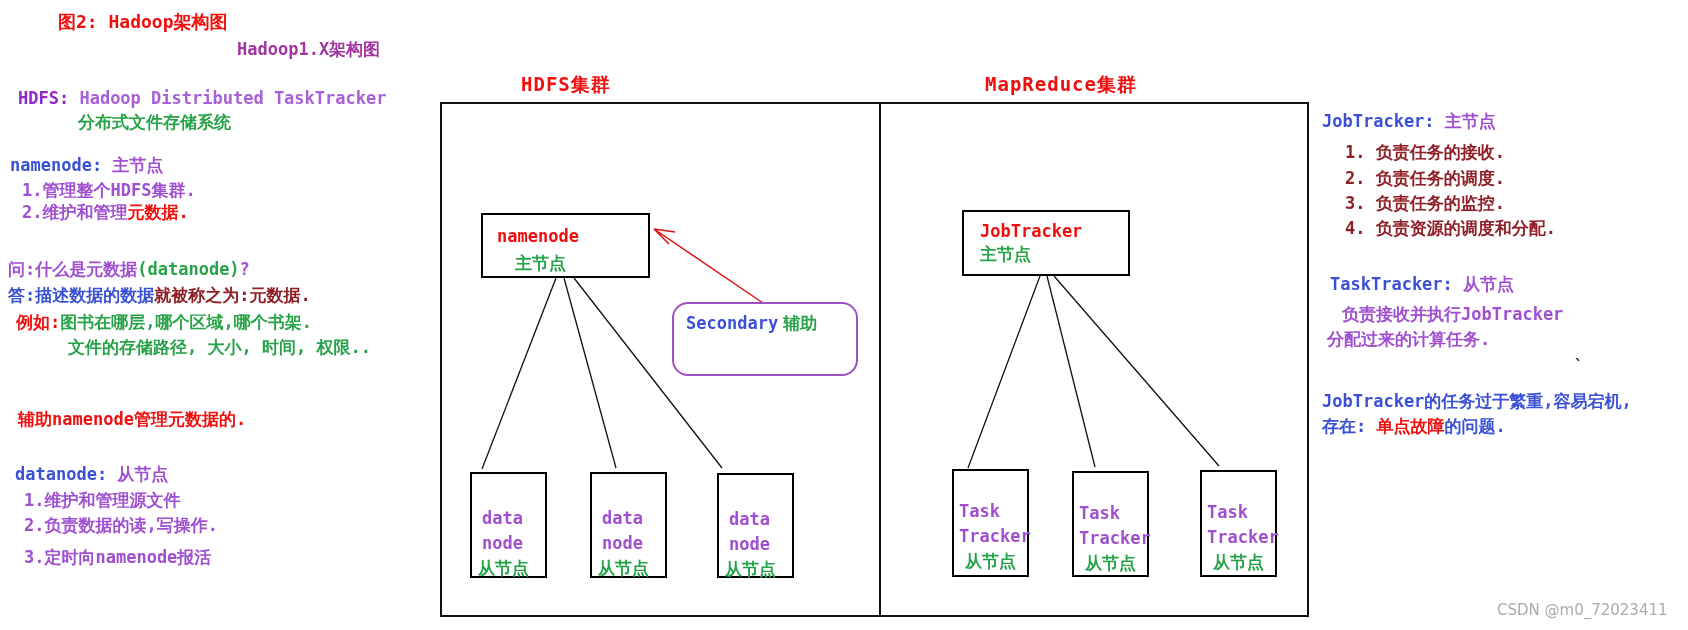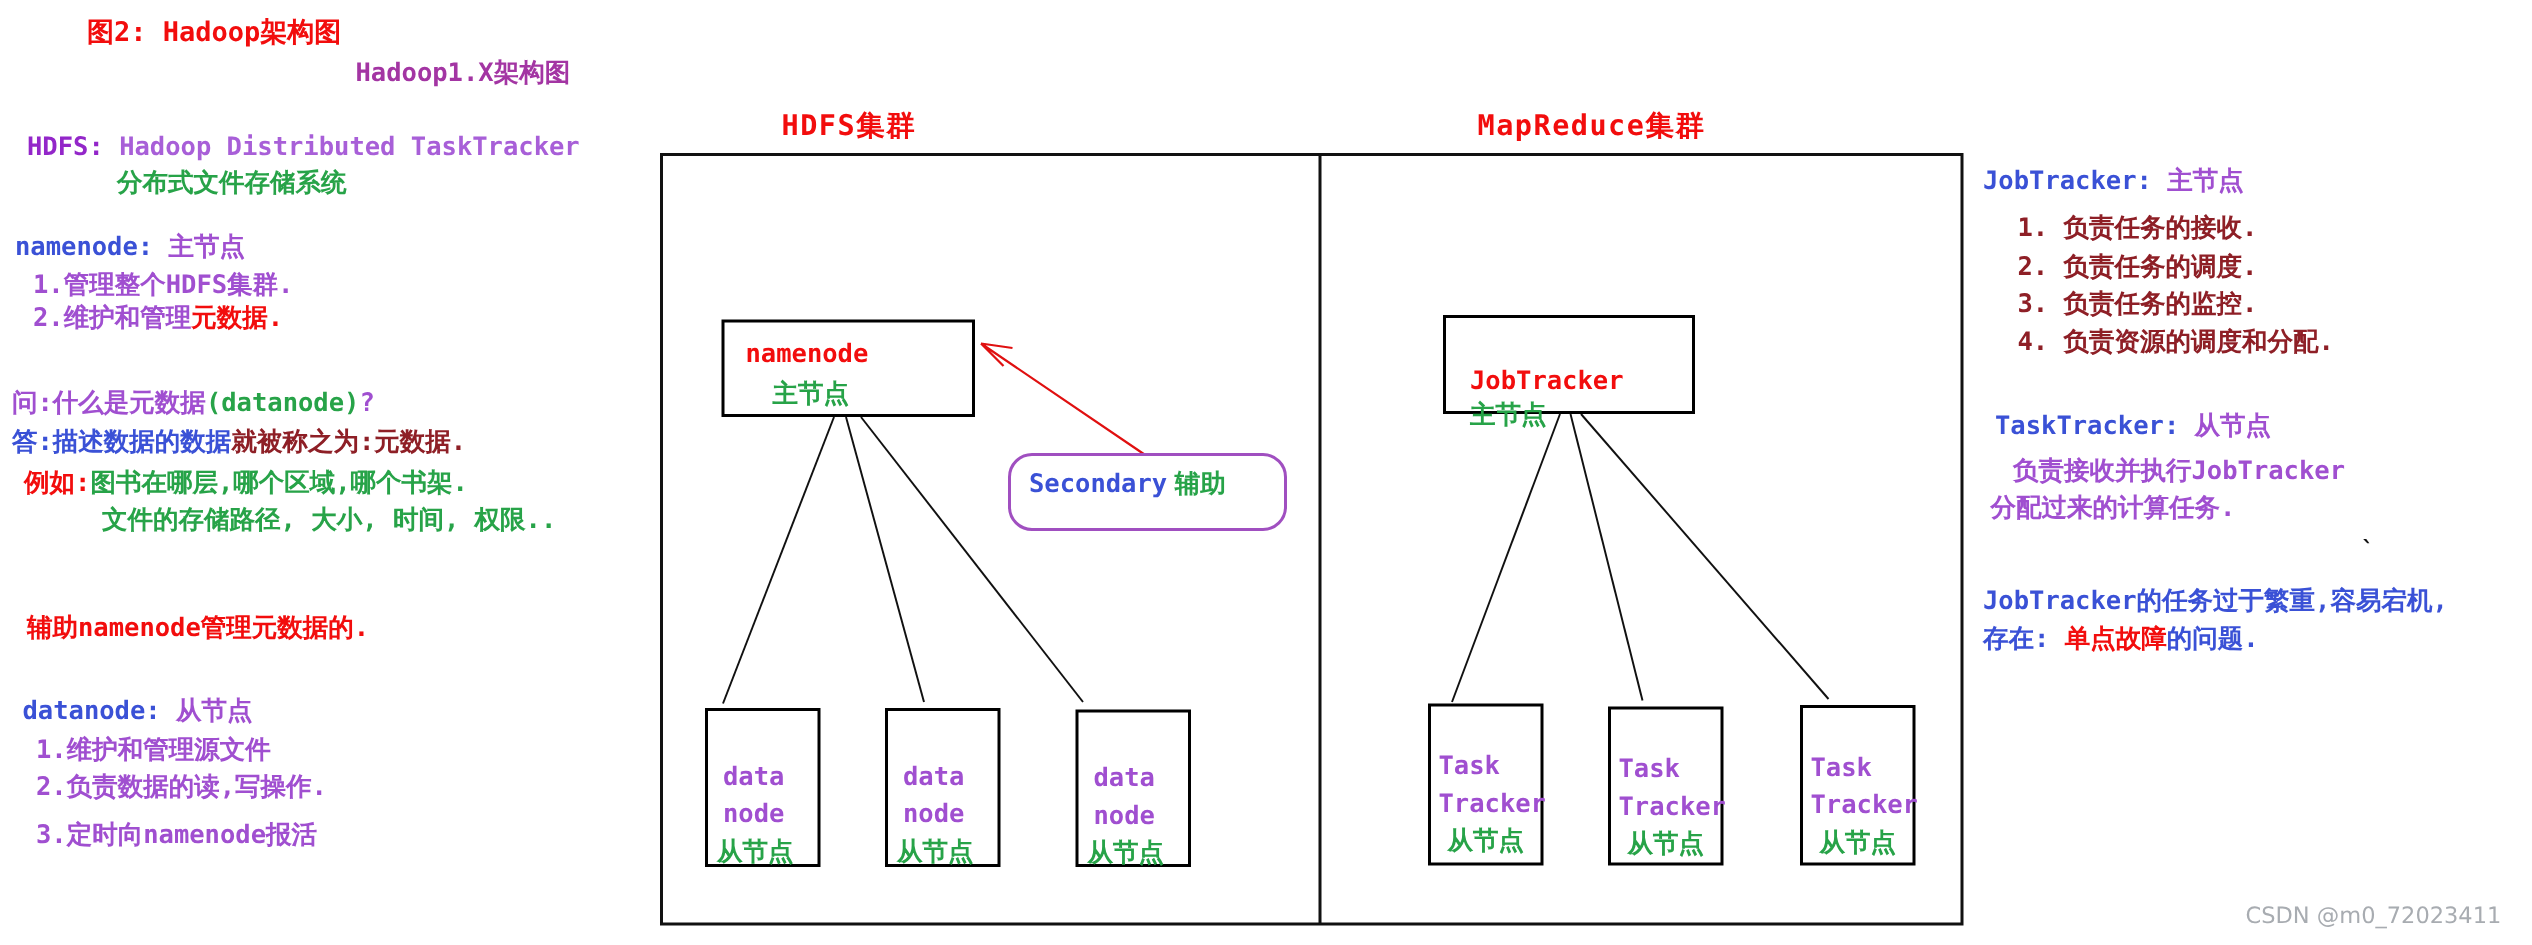"JobTracker" div.box { padding-top: 31px -> 8px }
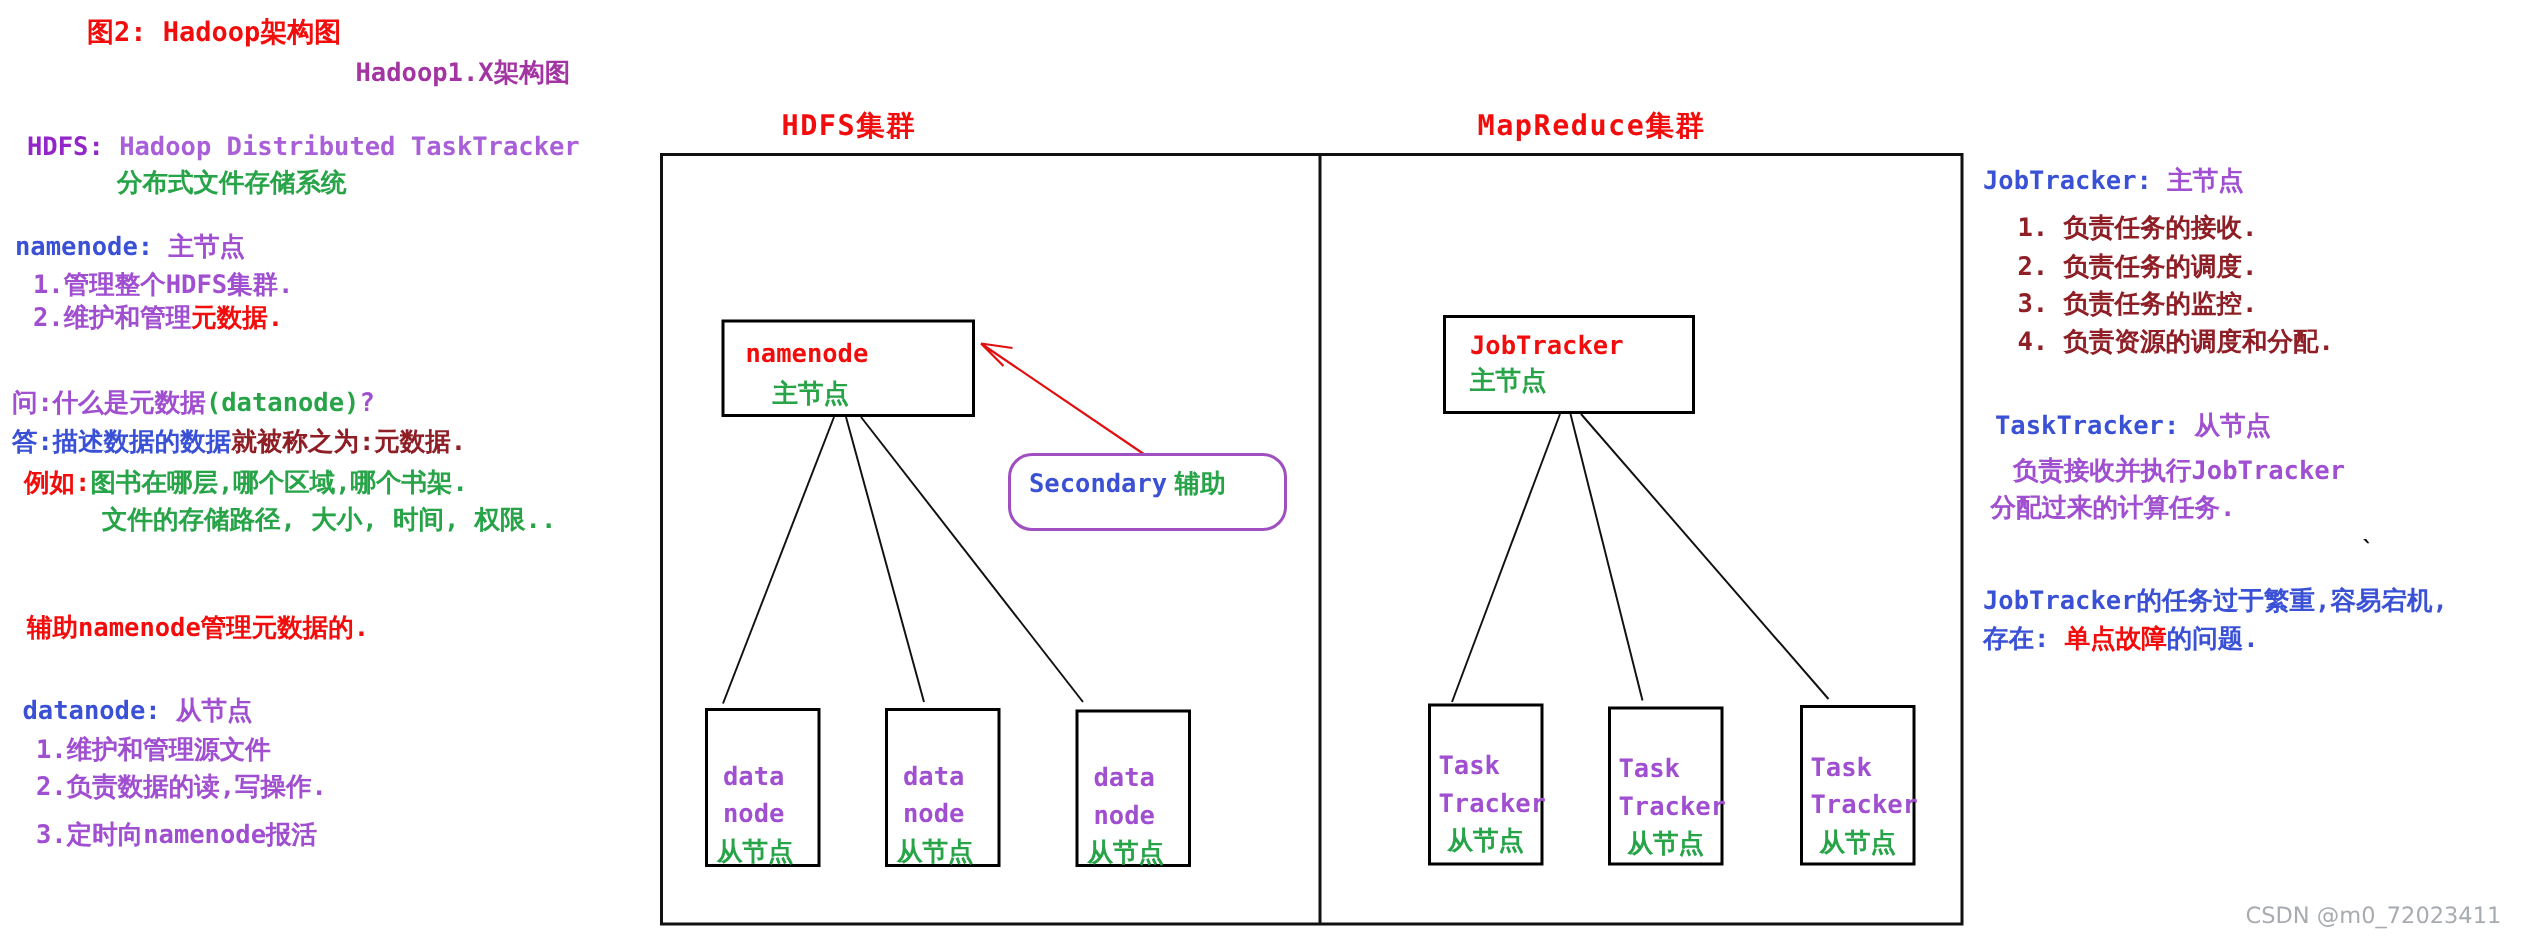"Secondary 辅助" div.bubble { height: 52px -> 74px }
